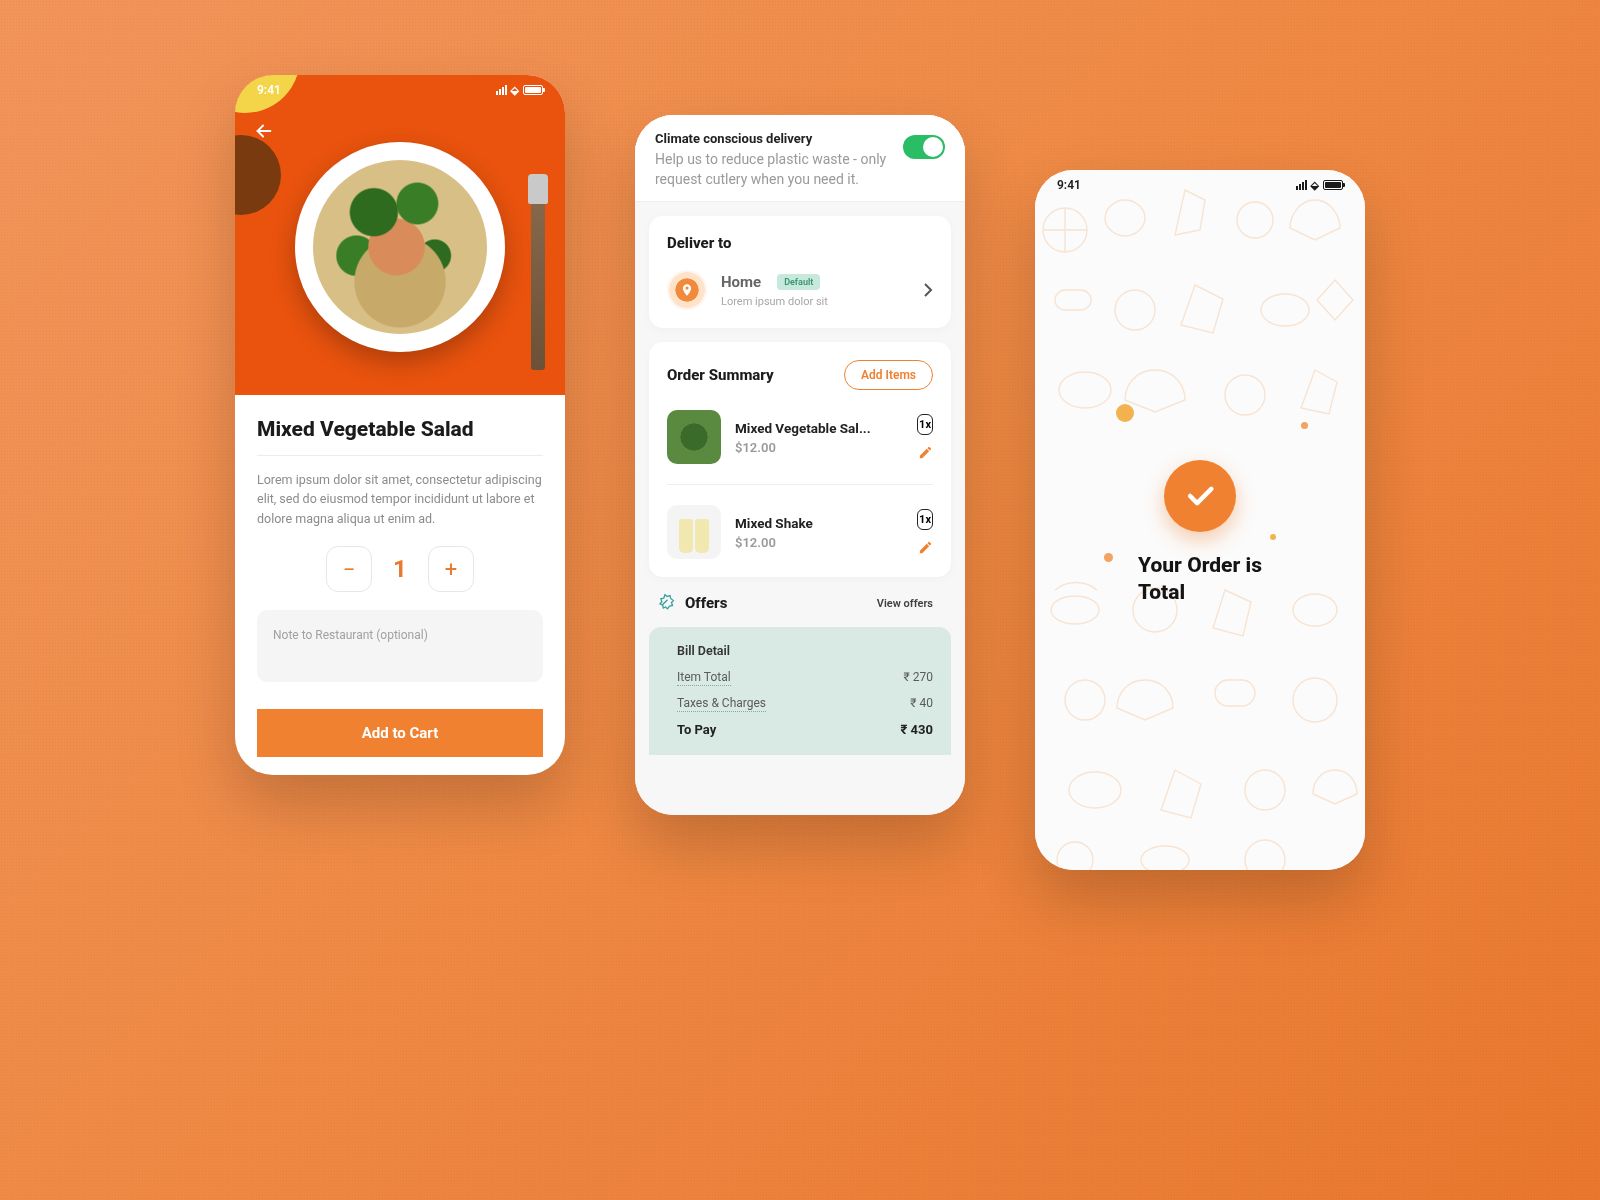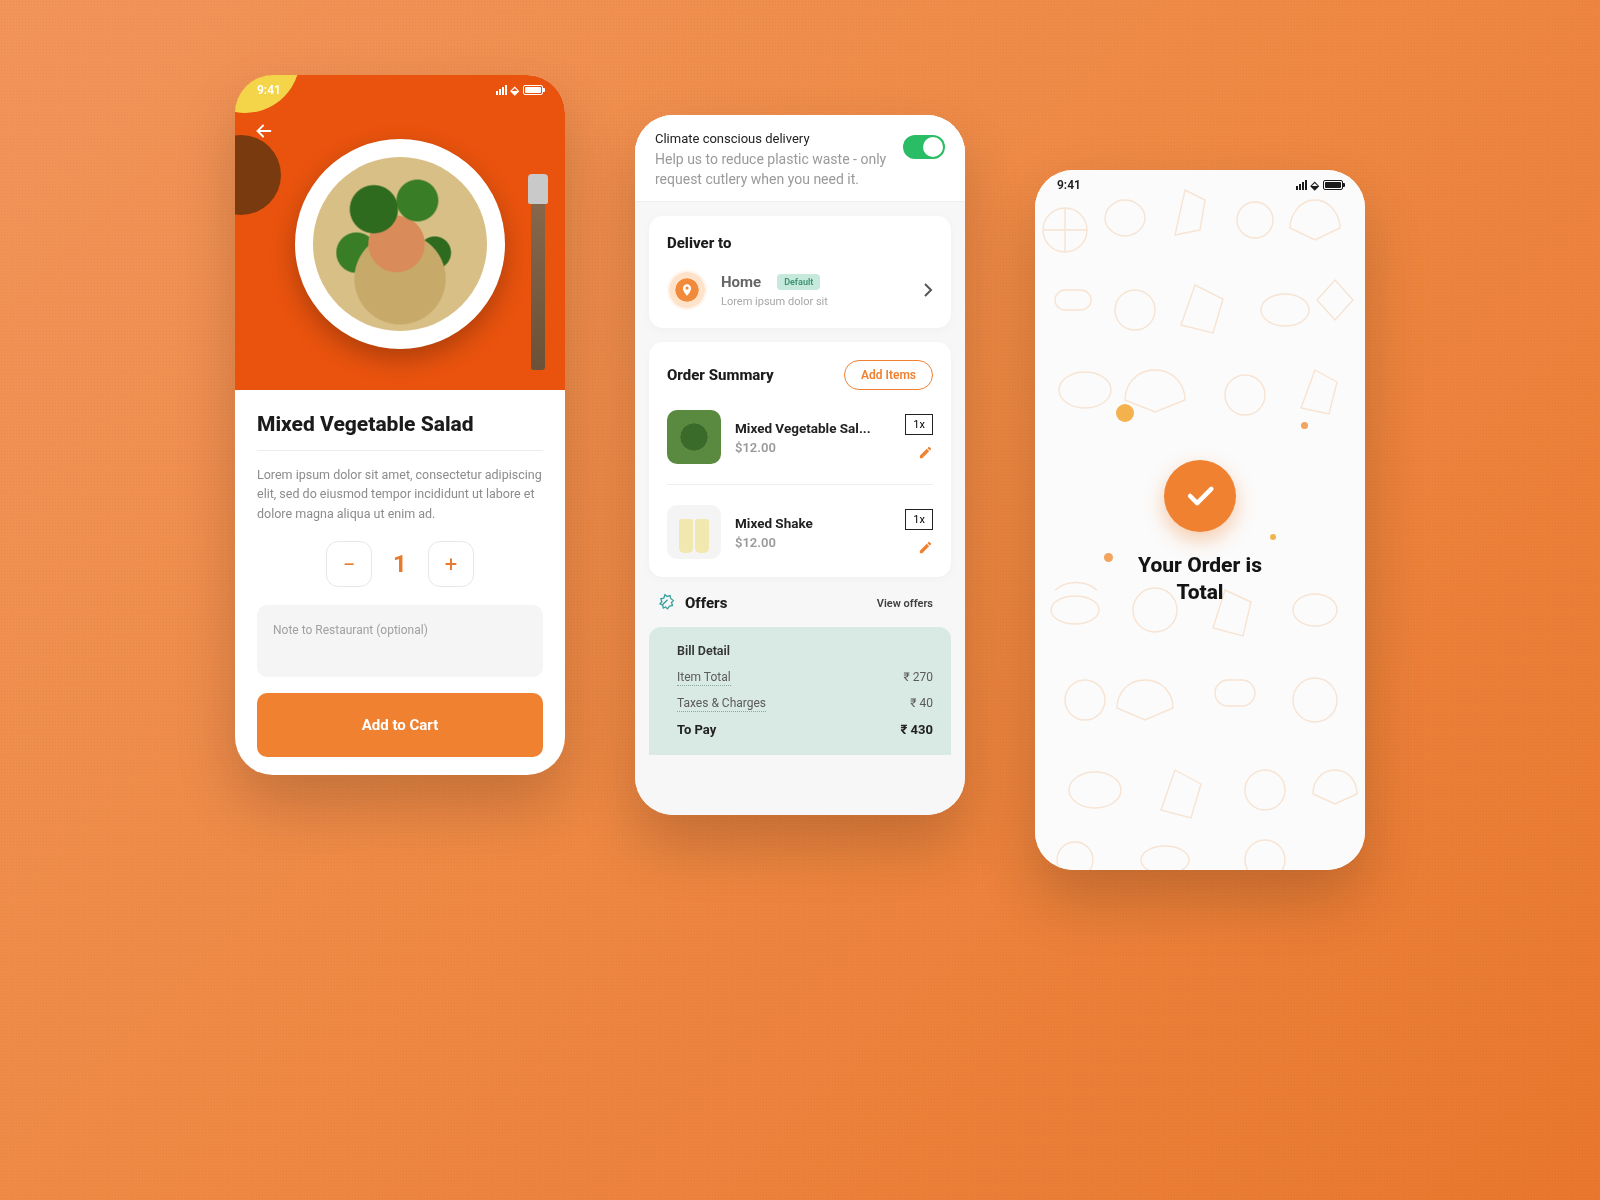"Climate conscious delivery" .climate-title { font-weight: 400 -> 700 }
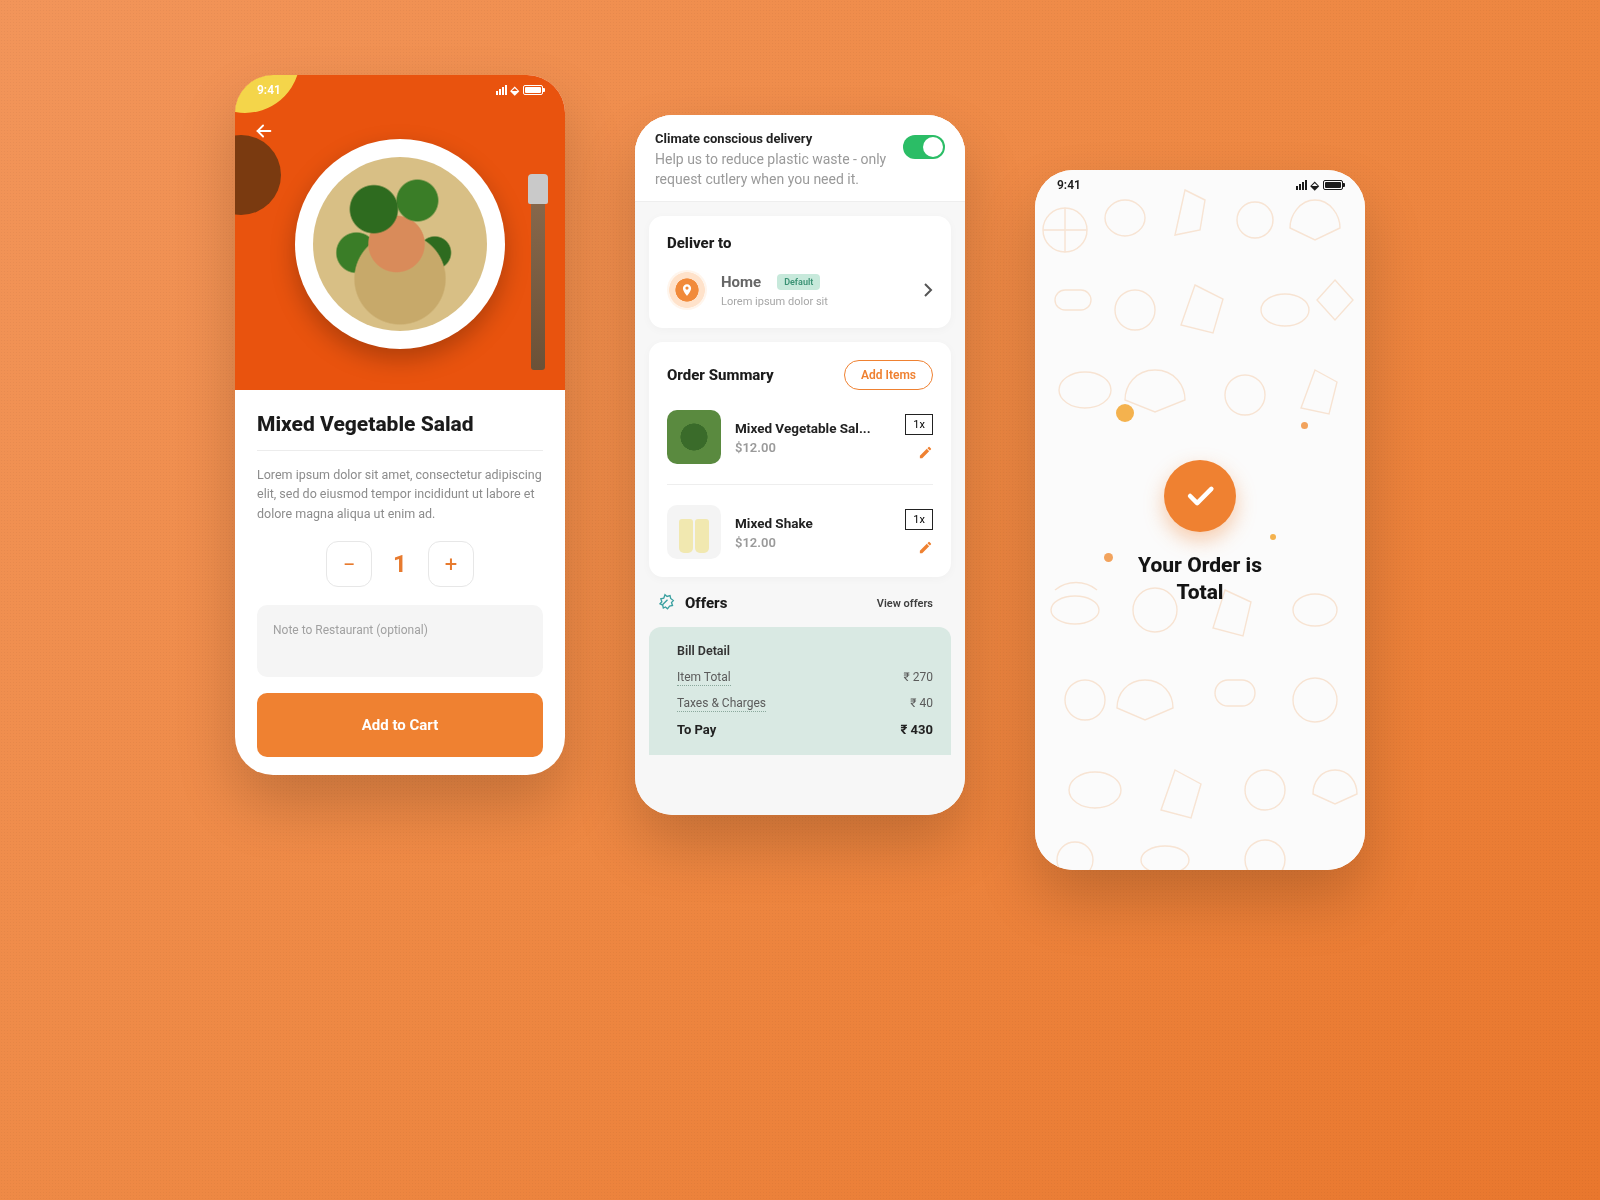"1x" .qchip { border-radius: 0 -> 6px; font-weight: 400 -> 700; padding: 3px 7px -> 3px 1px }
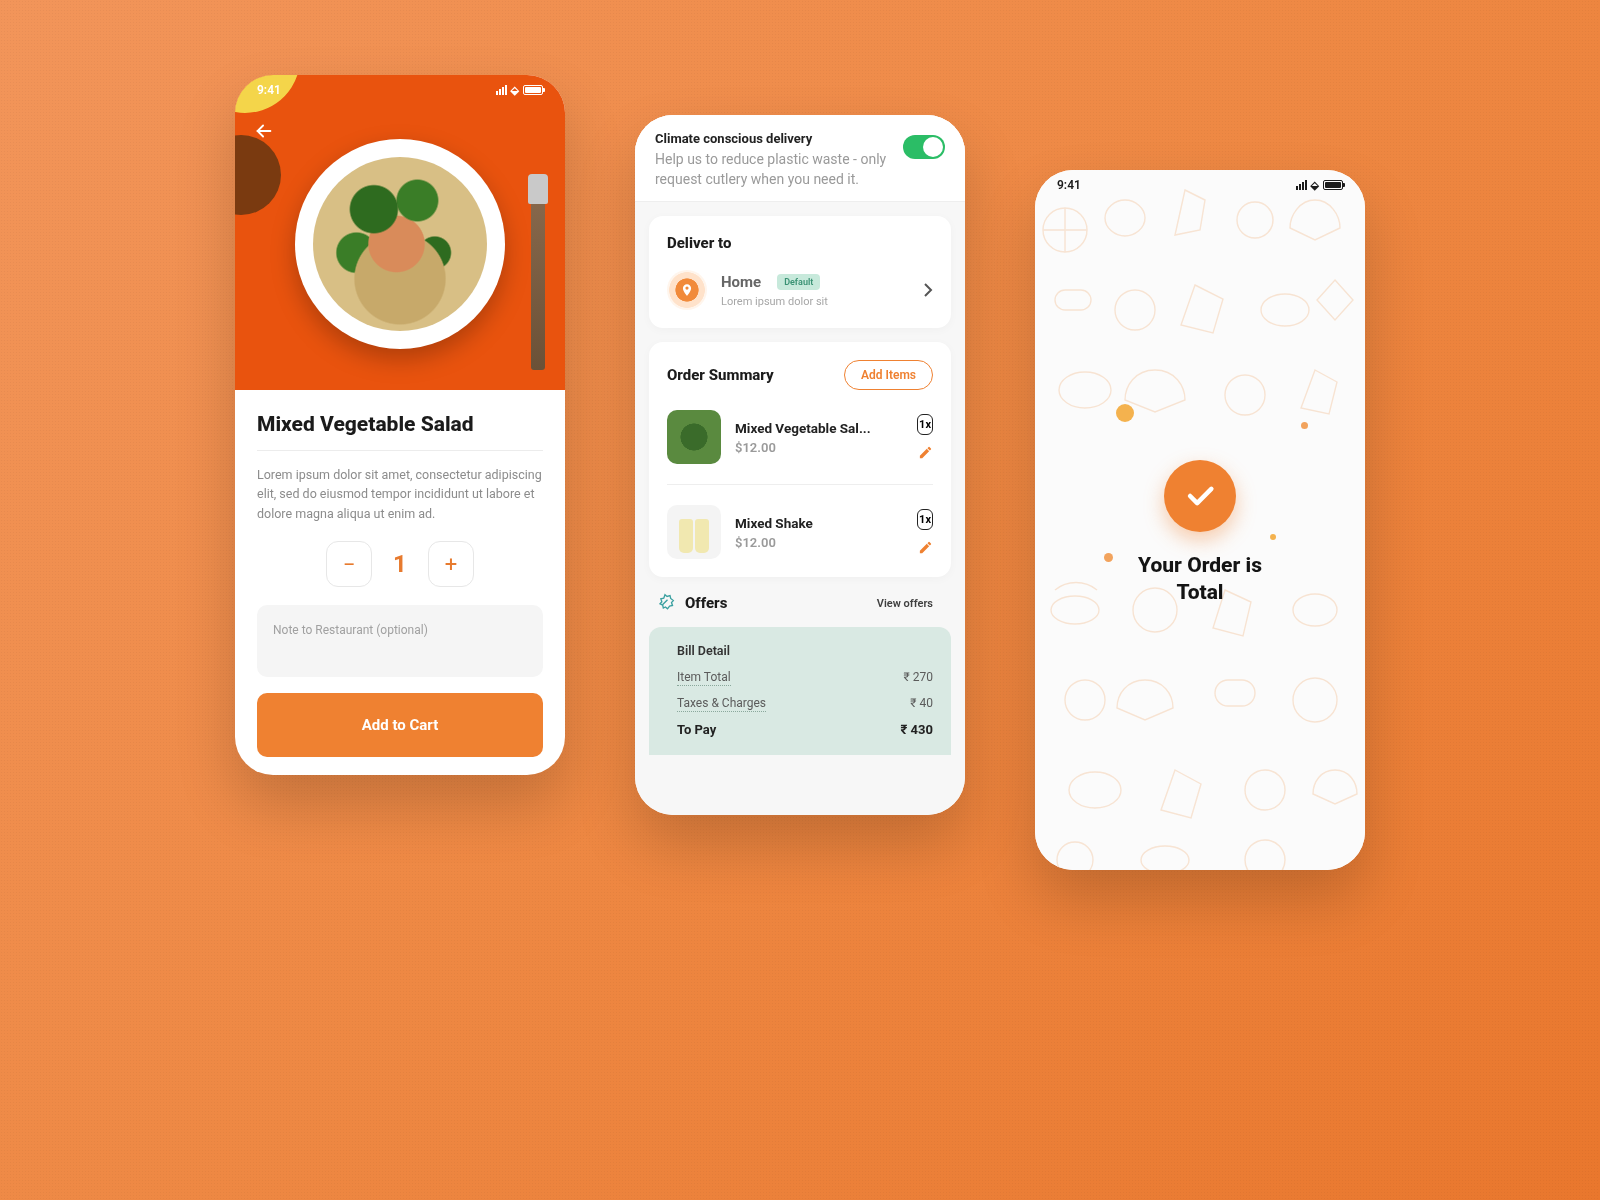"Your Order is" .placed-title { text-align: center -> left }
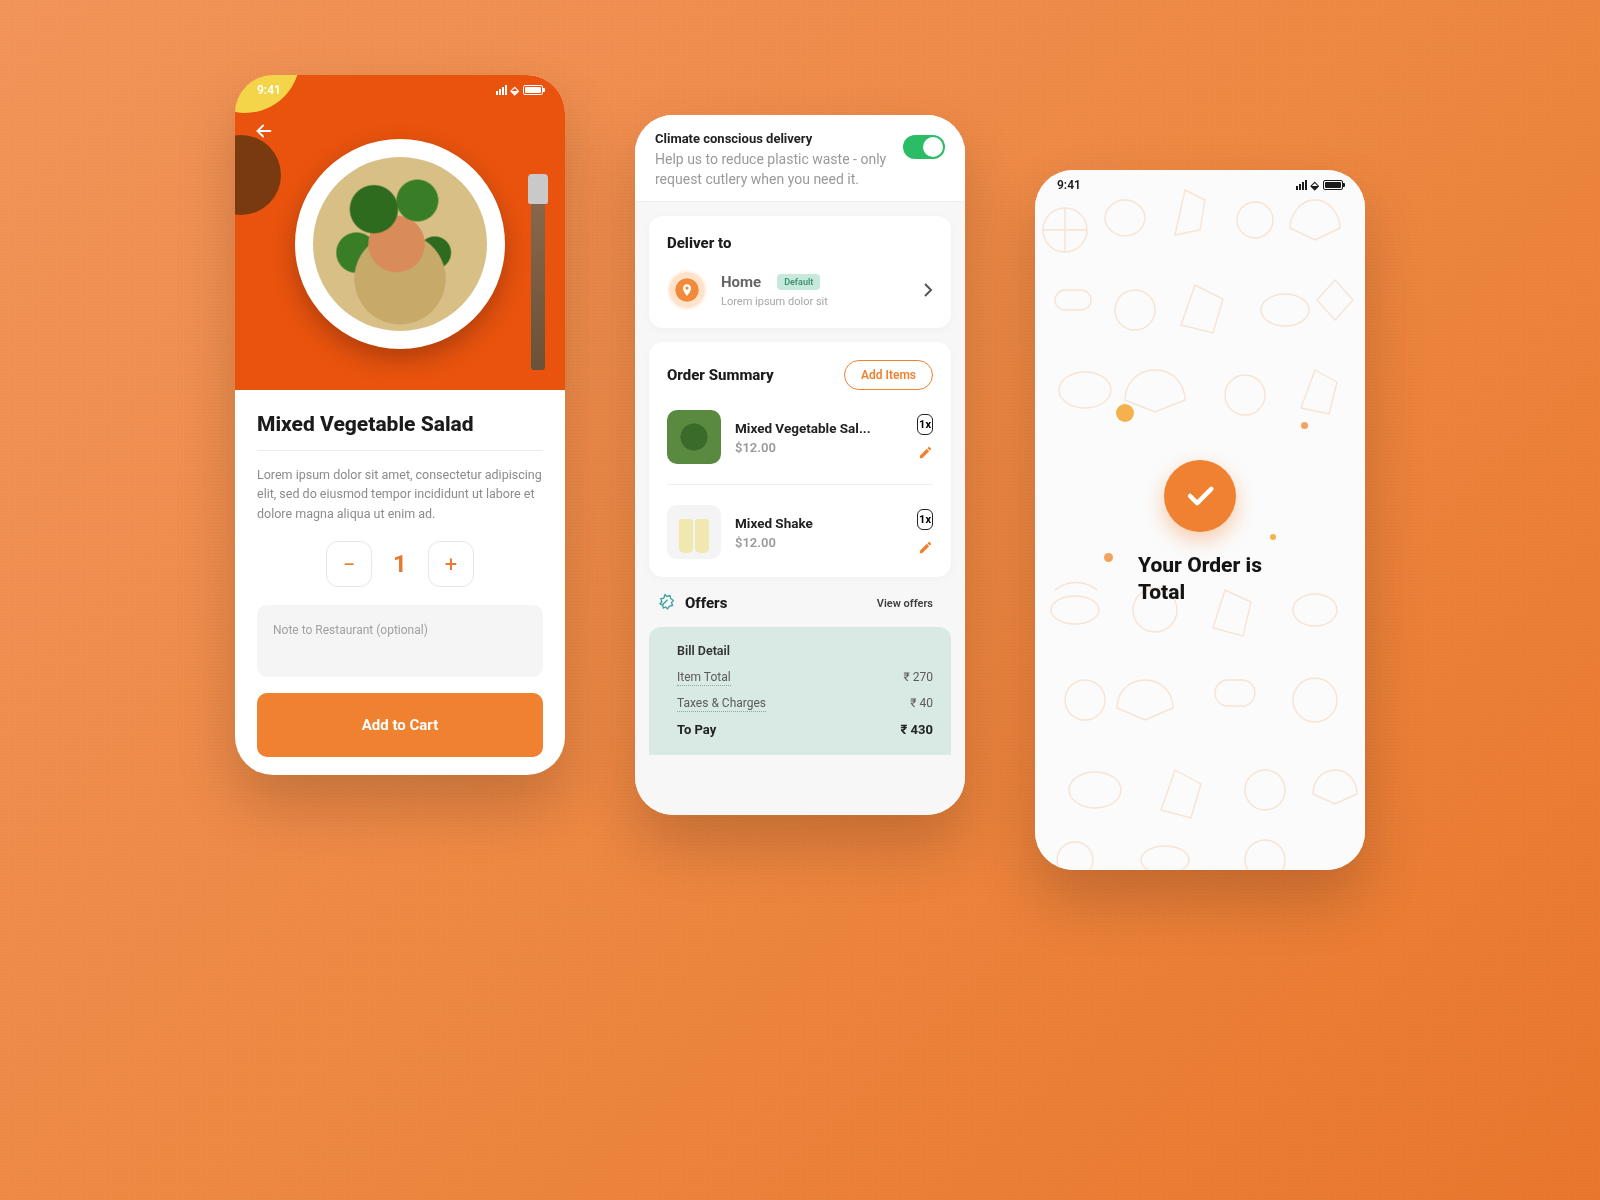"Add to Cart" .add-cart { border-radius: 10px -> 0; height: 64px -> 48px }
